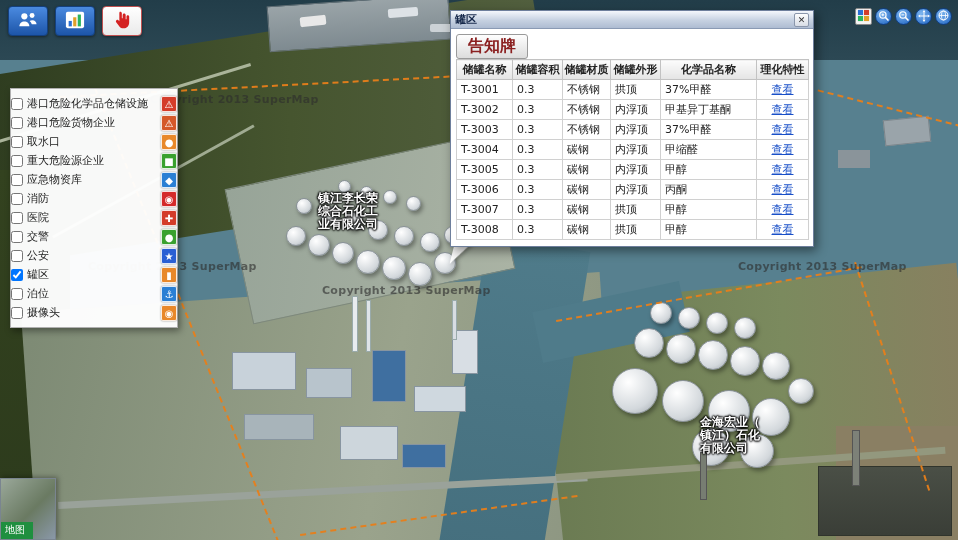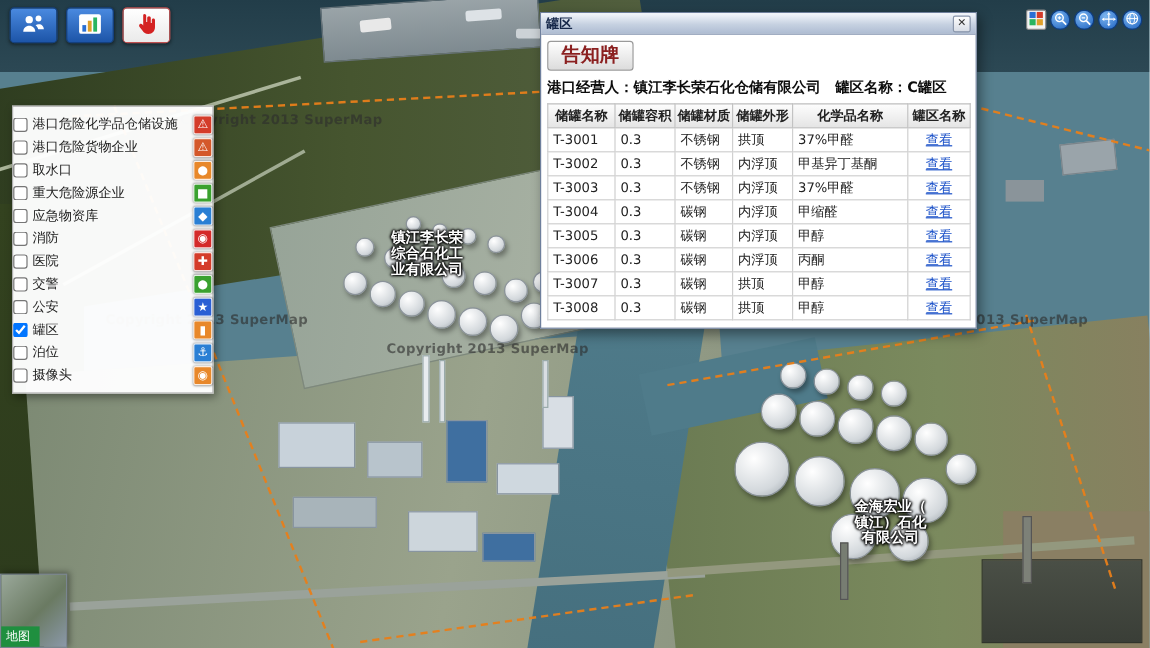"港口经营人：镇江李长荣石化仓储有限公司 罐区名称：C罐区" div.dinfo { html: <div> <span>港口经营人：</span><span>镇江李长荣石化仓储有限公司</span><span></span><span>罐区名称：</span><span>C罐区</span> </div> -> none }
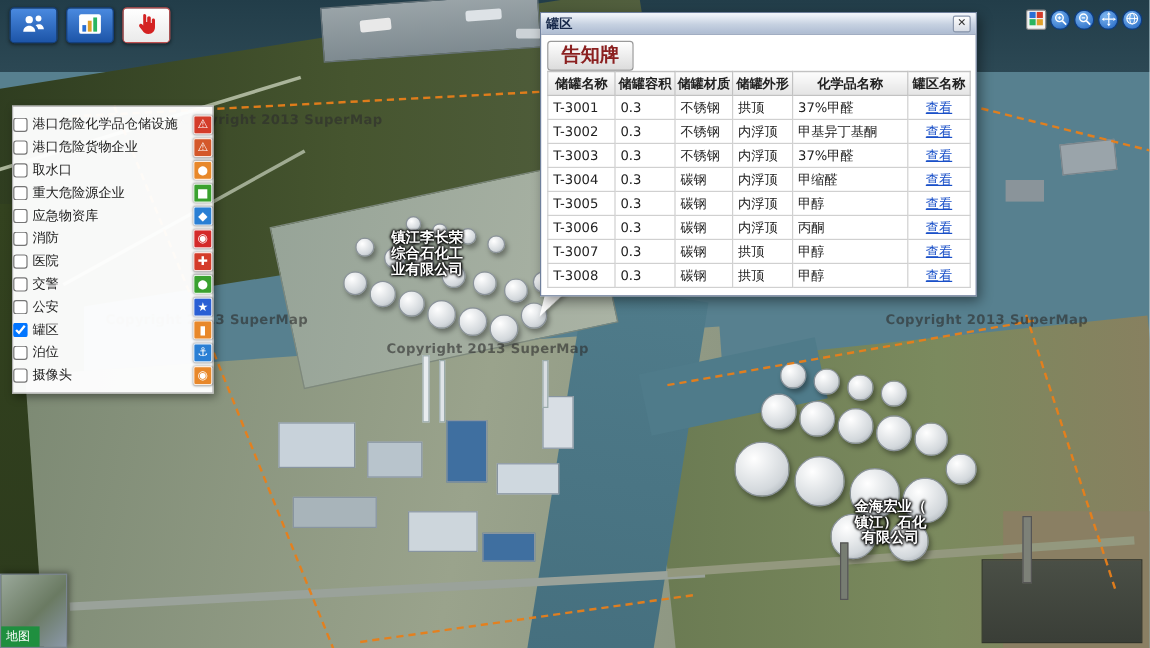"罐区名称" th { text: 罐区名称 -> 理化特性 }
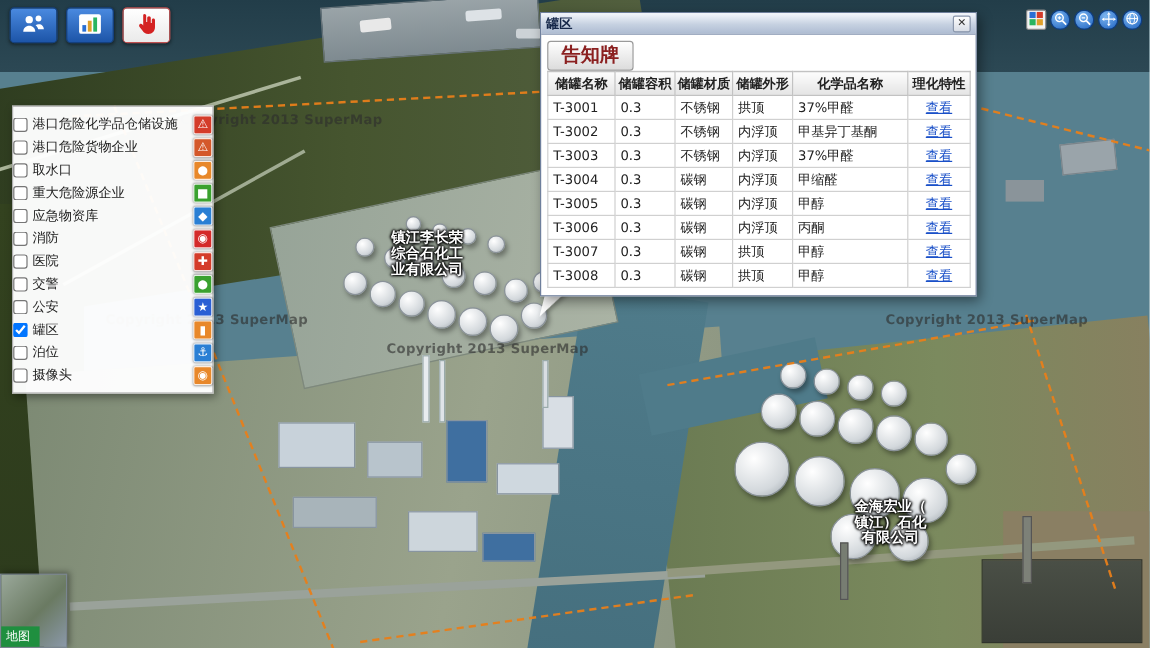"镇江李长荣" .maplabel { text-align: center -> none }
